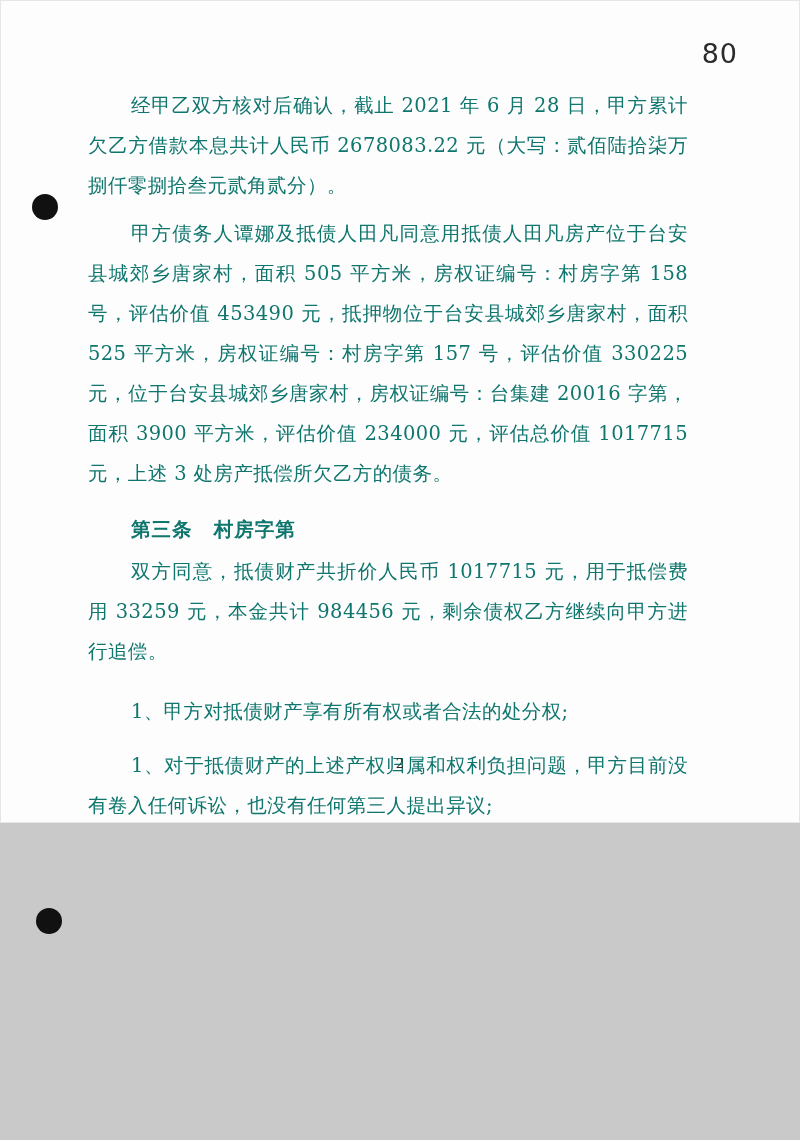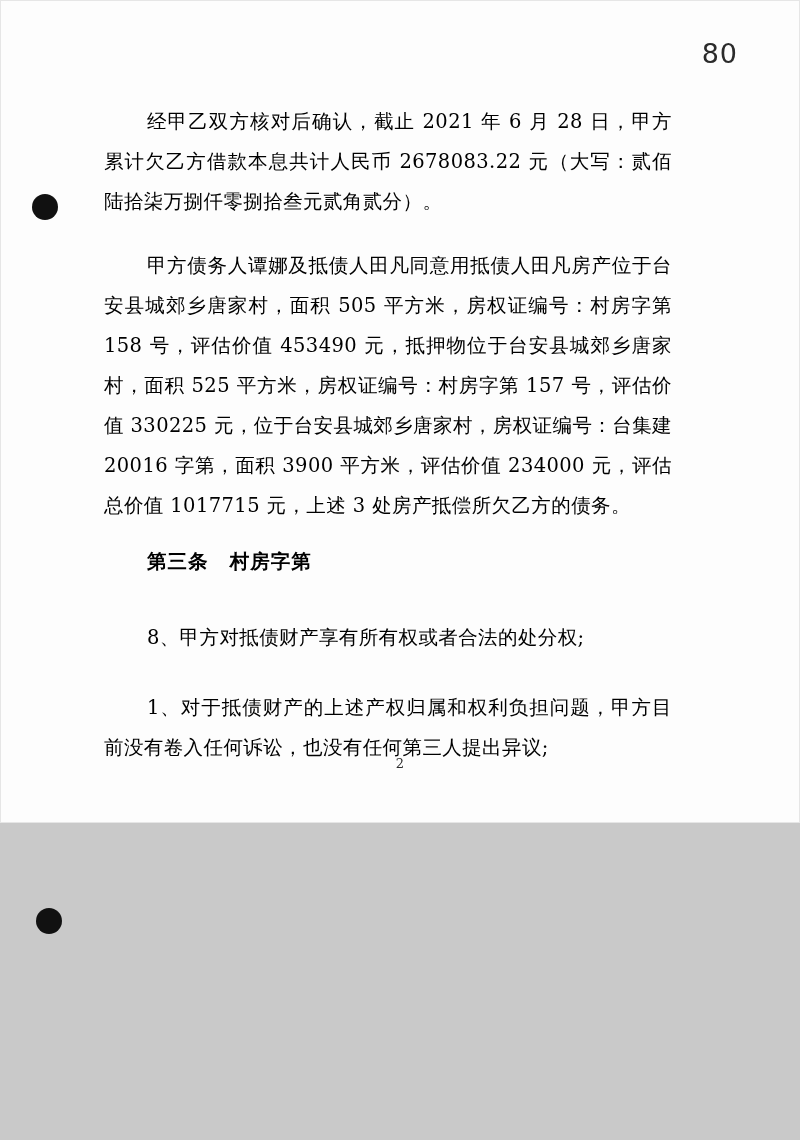"经甲乙双方核对后确认，截止 2021 年 6 月" p, h2 { color: #000000 -> #0f766e; margin: 16px -> 0 }
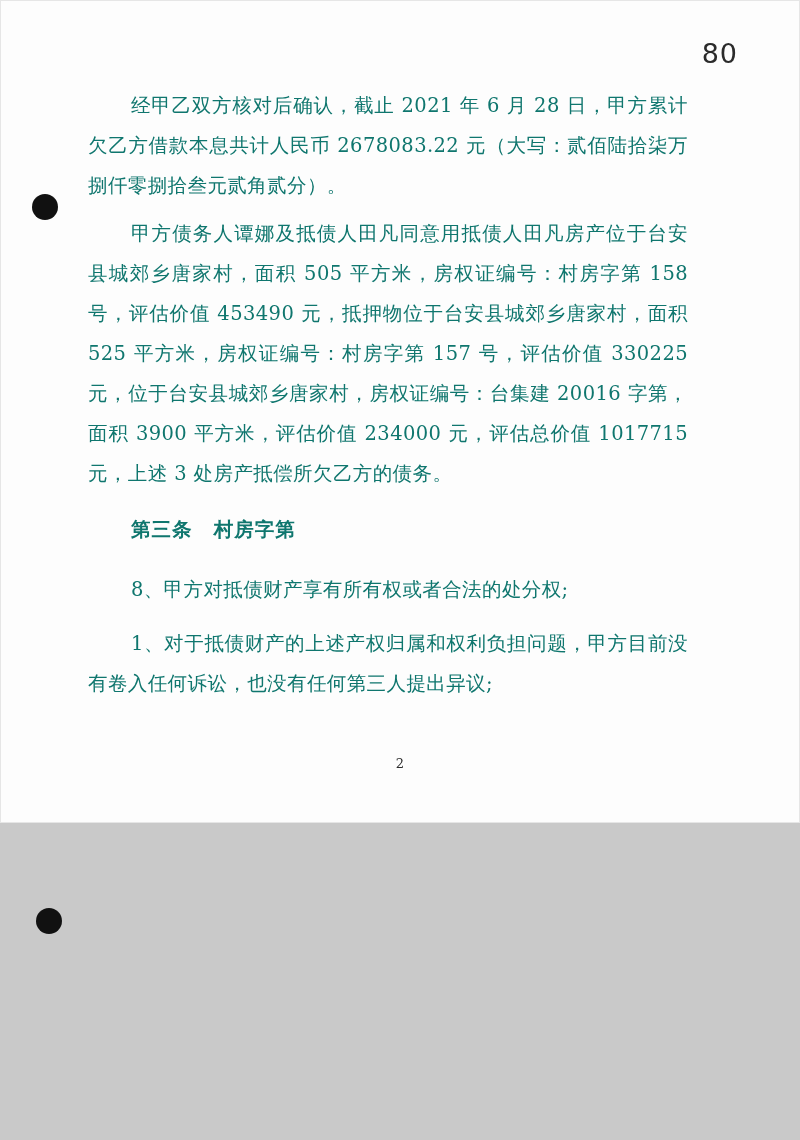"双方同意，抵债财产共折价人民币 1017715 元，用于抵偿费用 33259" p.para { html: none -> <p>双方同意，抵债财产共折价人民币 1017715 元，用于抵偿费用 33259 元，本金共计 984456 元，剩余债权乙方继续向甲方进行追偿。</p> }
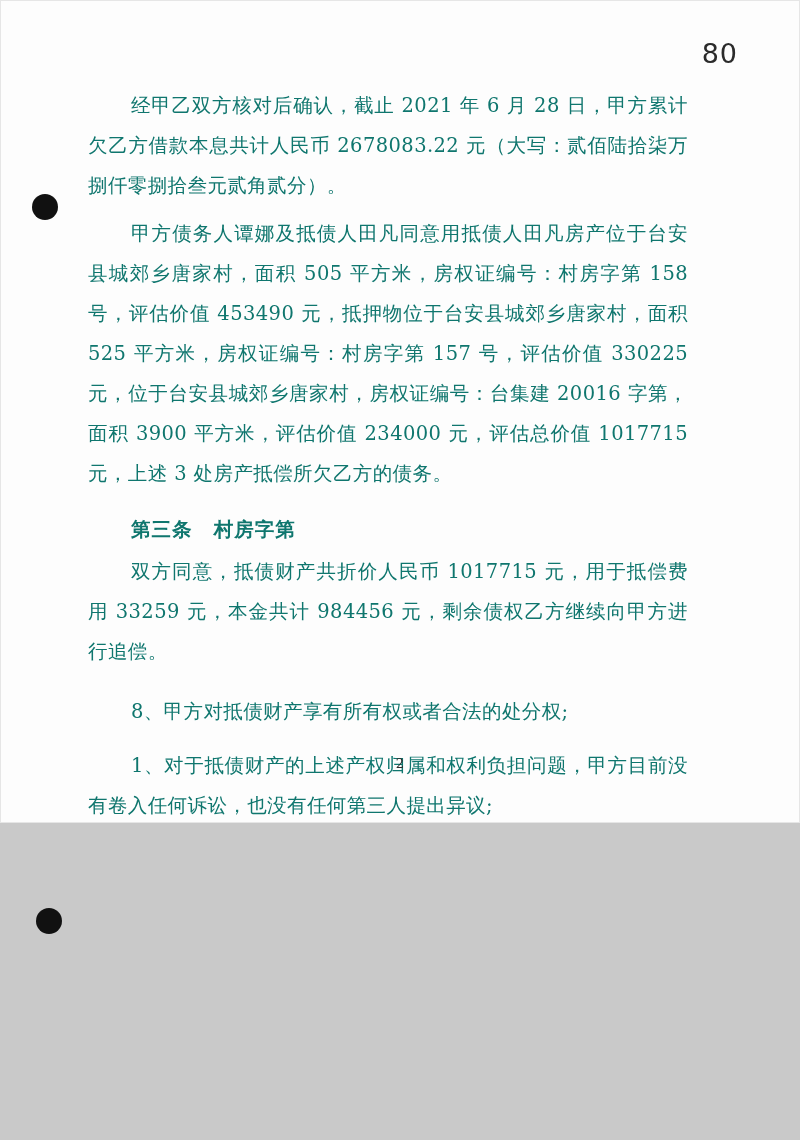"8、甲方对抵债财产享有所有权或者合法的处分权;" p.para { text: 8 -> 1 }
